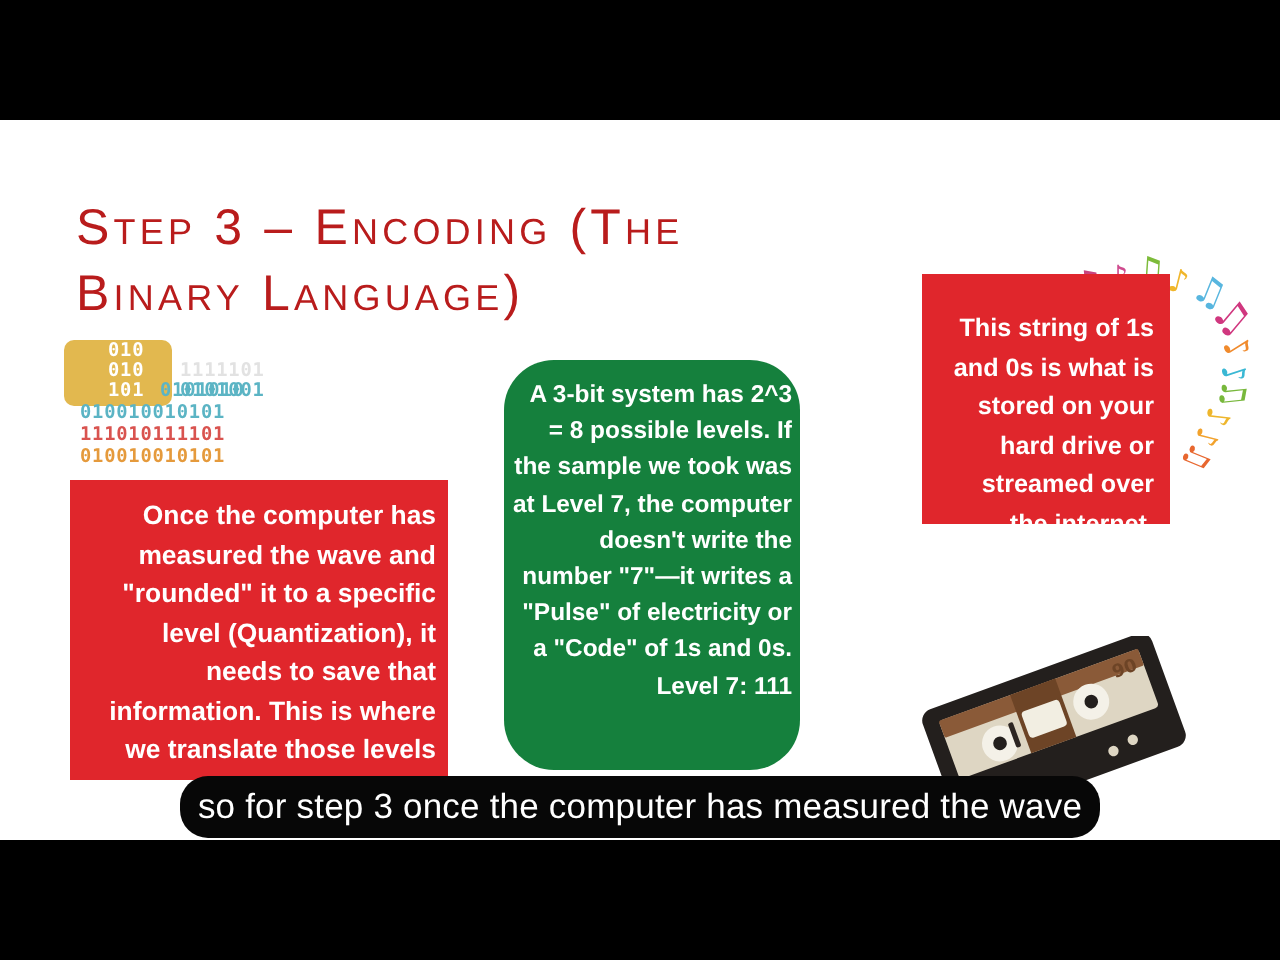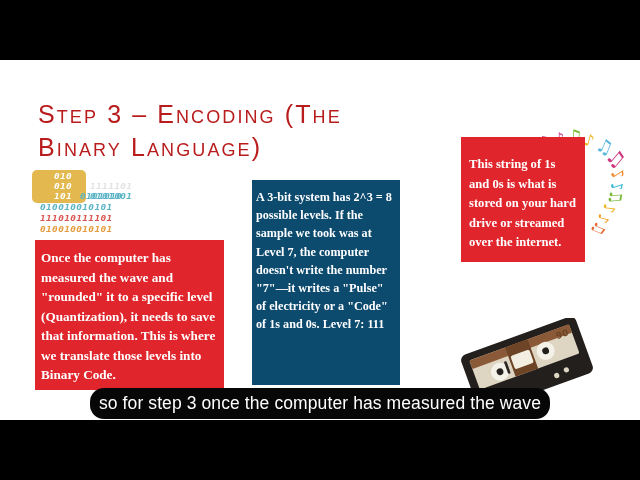"This string of 1s and" .red-box { font-family: Liberation Serif, serif -> Liberation Sans, sans-serif; text-align: left -> right }
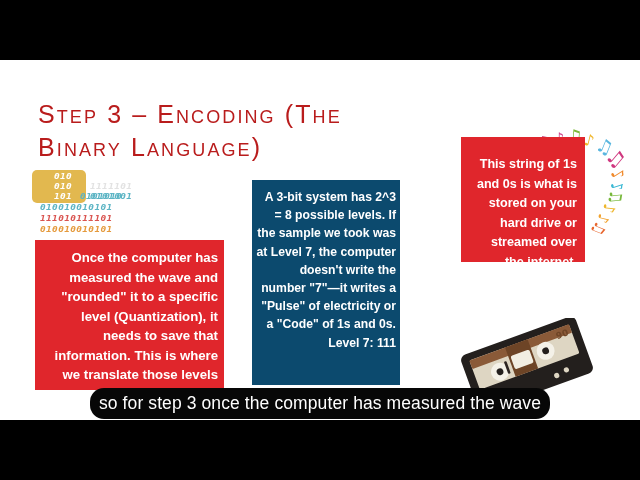"010" .bin-row { font-style: italic -> none }
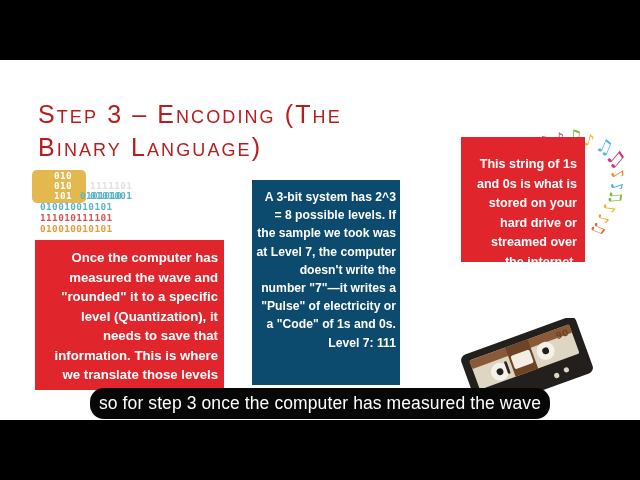"A 3-bit system has 2^3" div.red-box { background: #0c4a6e -> #15803d; border-radius: none -> 25px }
